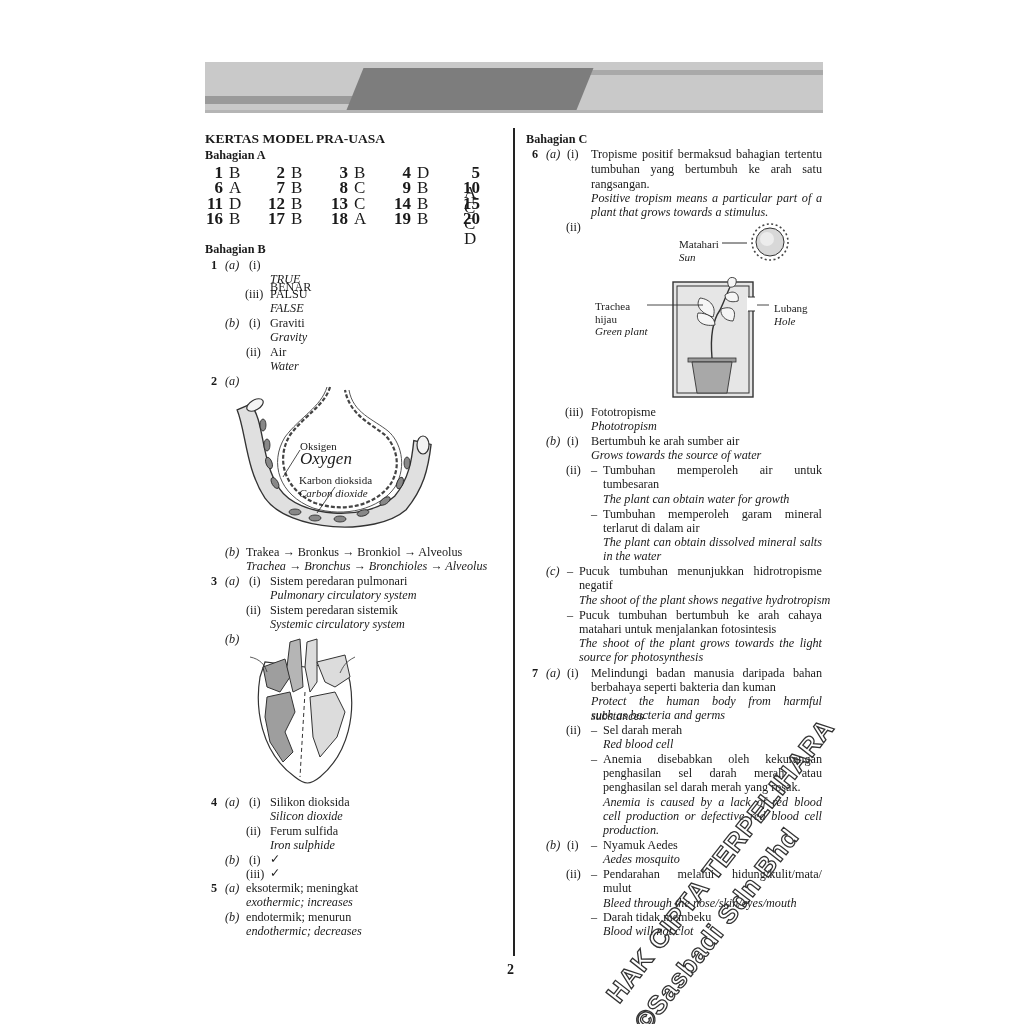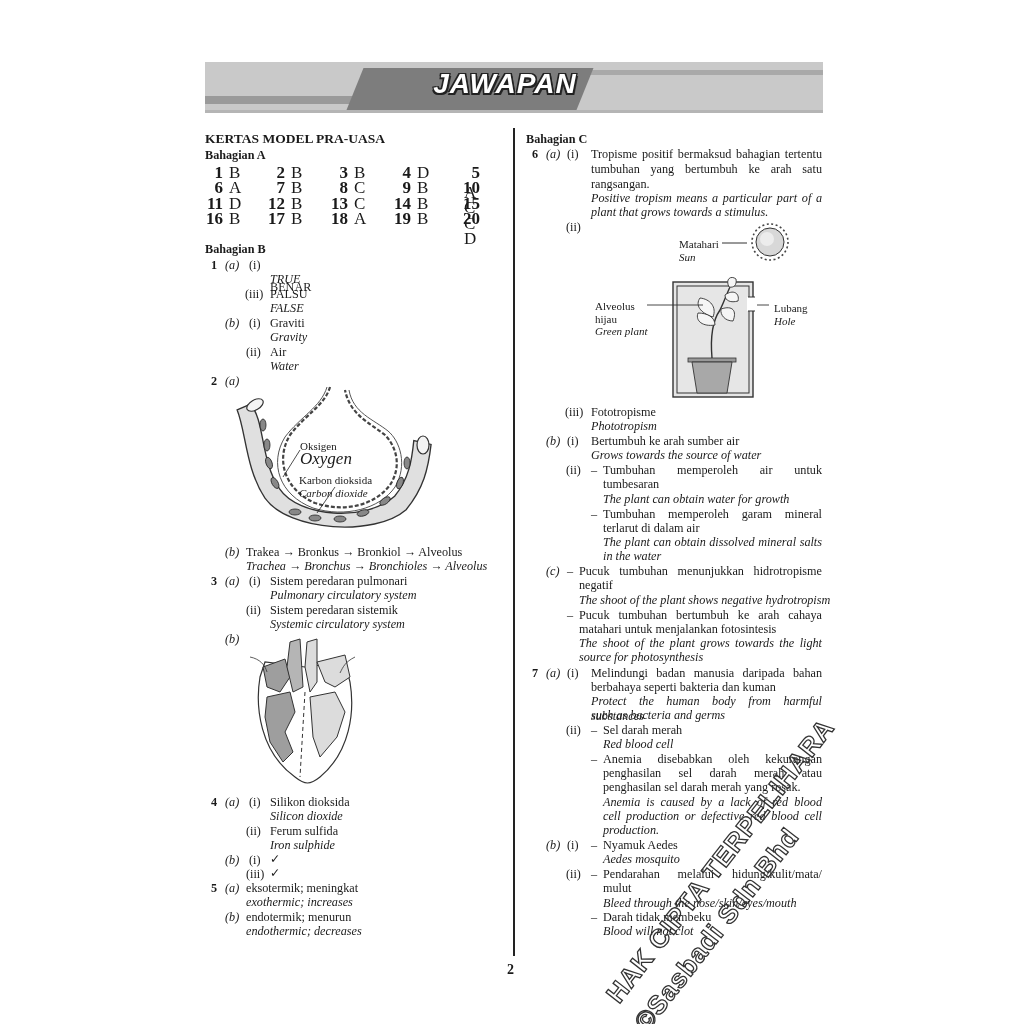"JAWAPAN" div.title { html: <div>JAWAPAN</div> -> none }
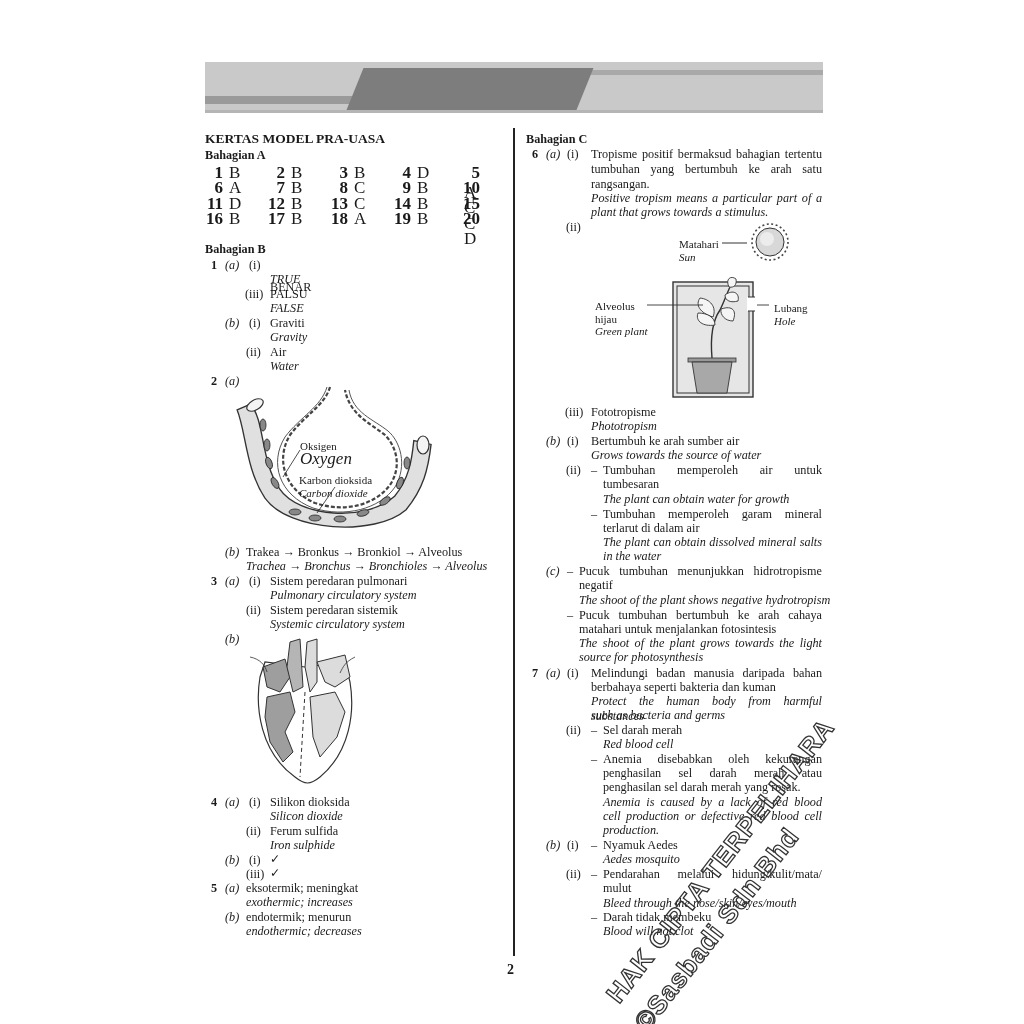"Alveolus" div.t { text: Alveolus -> Trachea }
